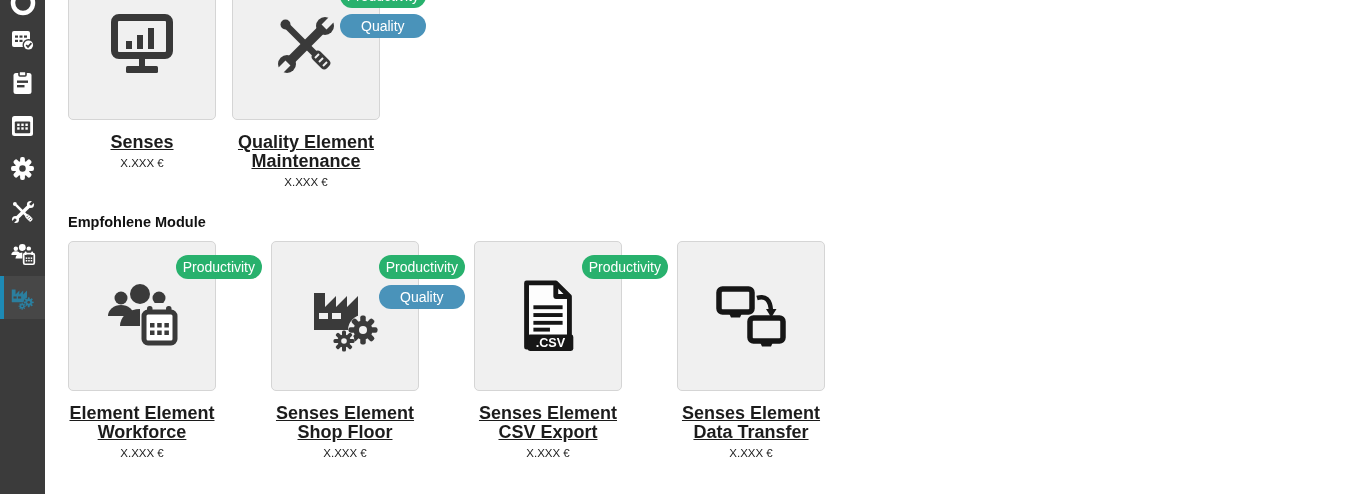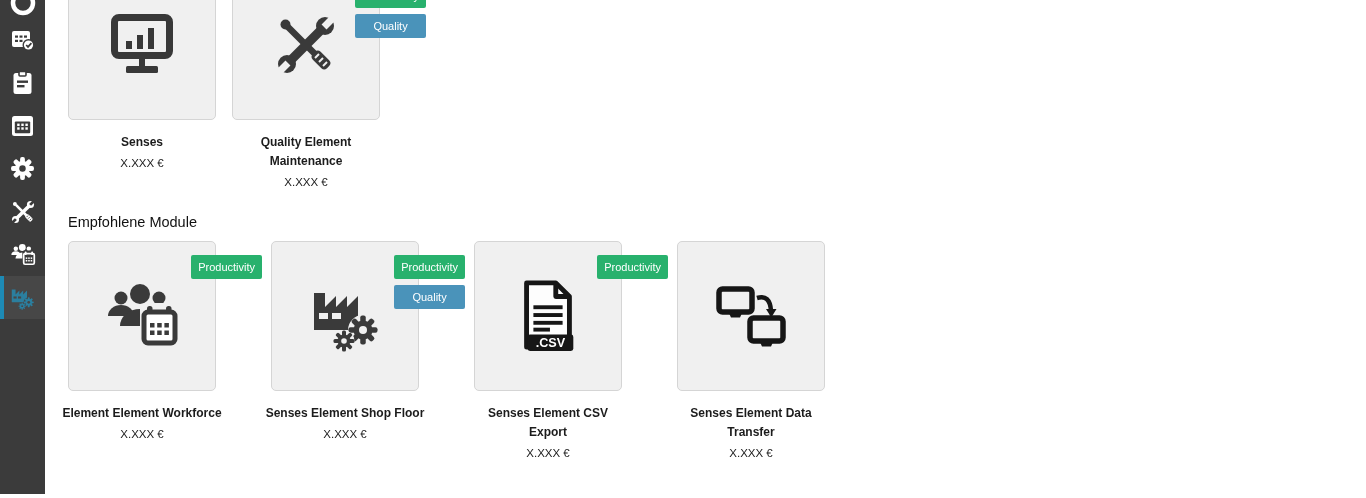"Quality" .badge { border-radius: 2px -> 12px; font-size: 11px -> 14px }
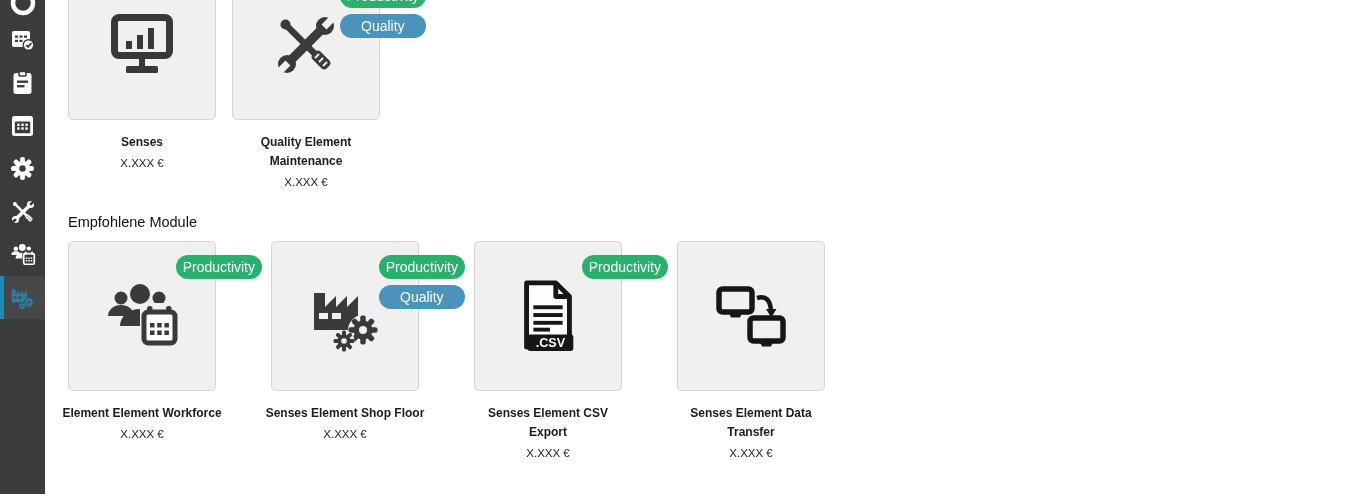"Senses" .m-title { font-size: 12px -> 18px; text-decoration: none -> underline }
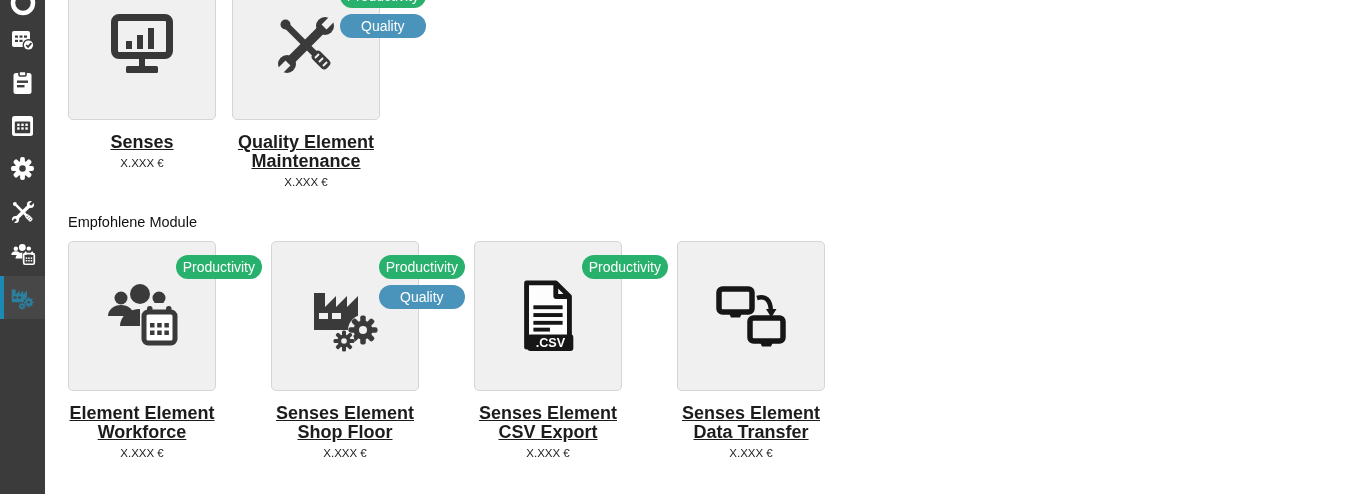"Empfohlene Module" .section-heading { font-weight: normal -> bold }
